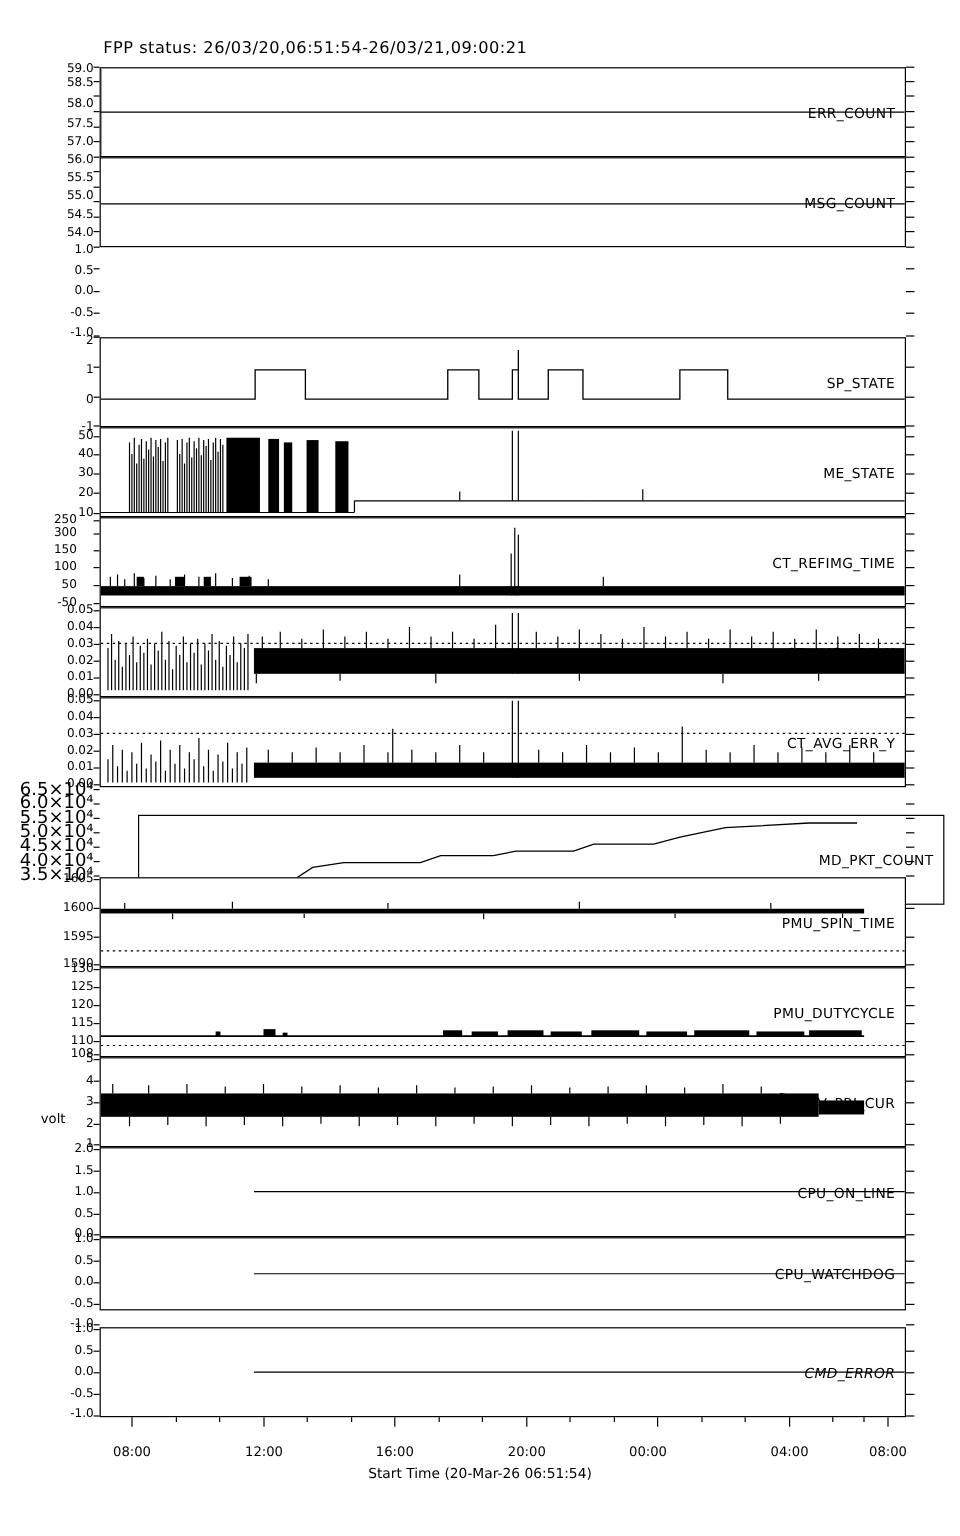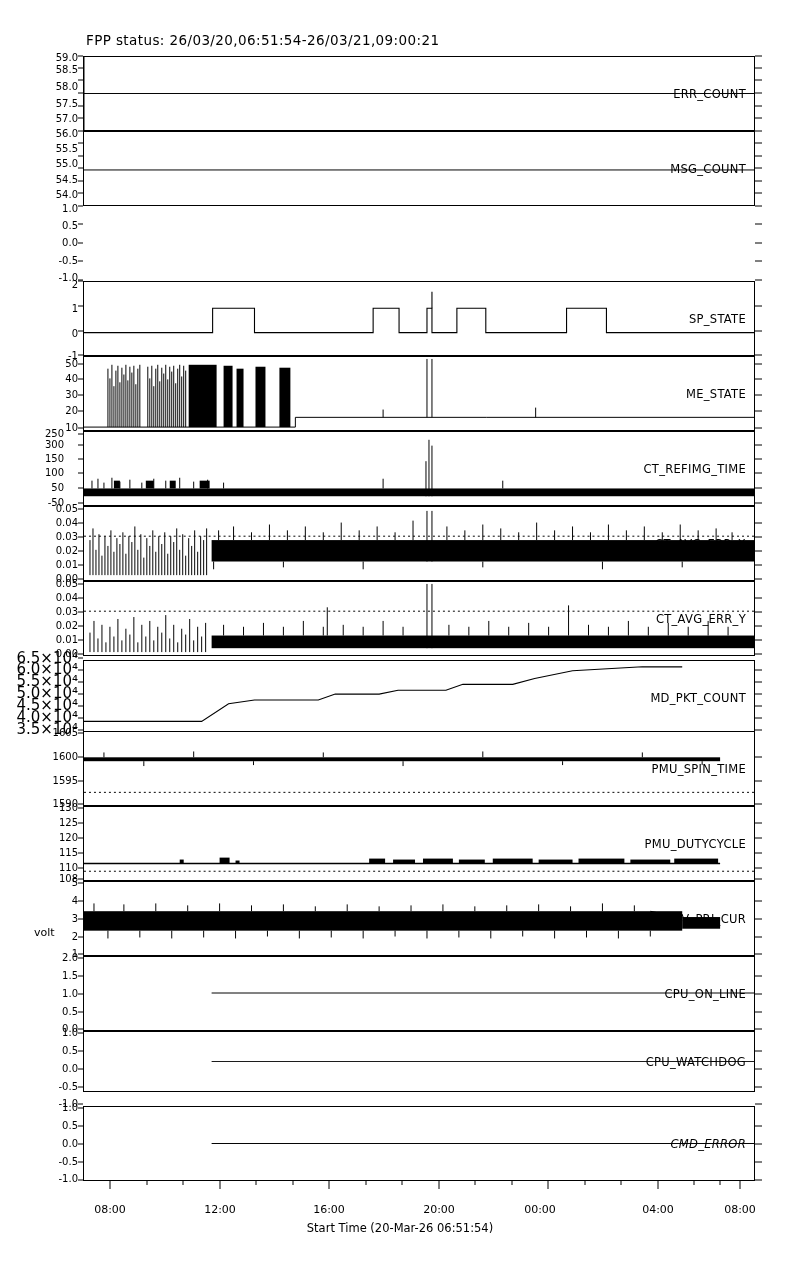"MD_PKT_COUNT" div.panel { margin-left: none -> 32px; top: 660px -> 679px }
